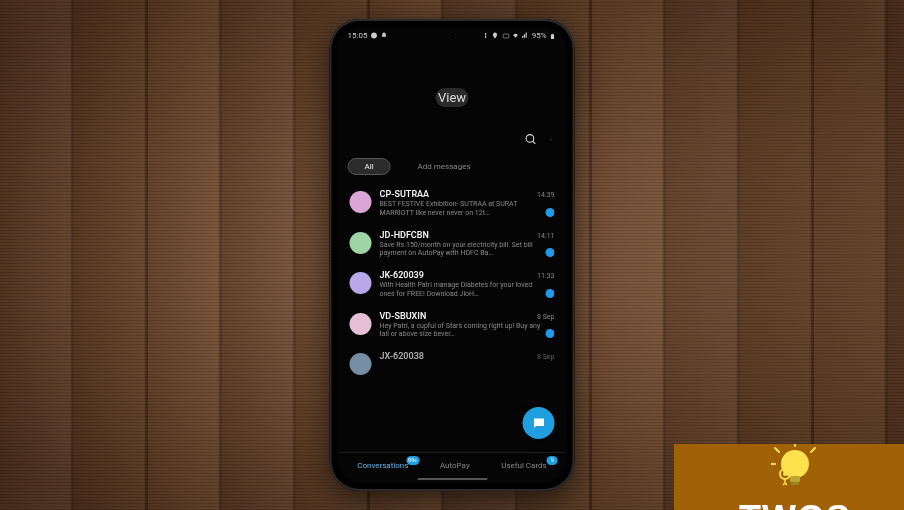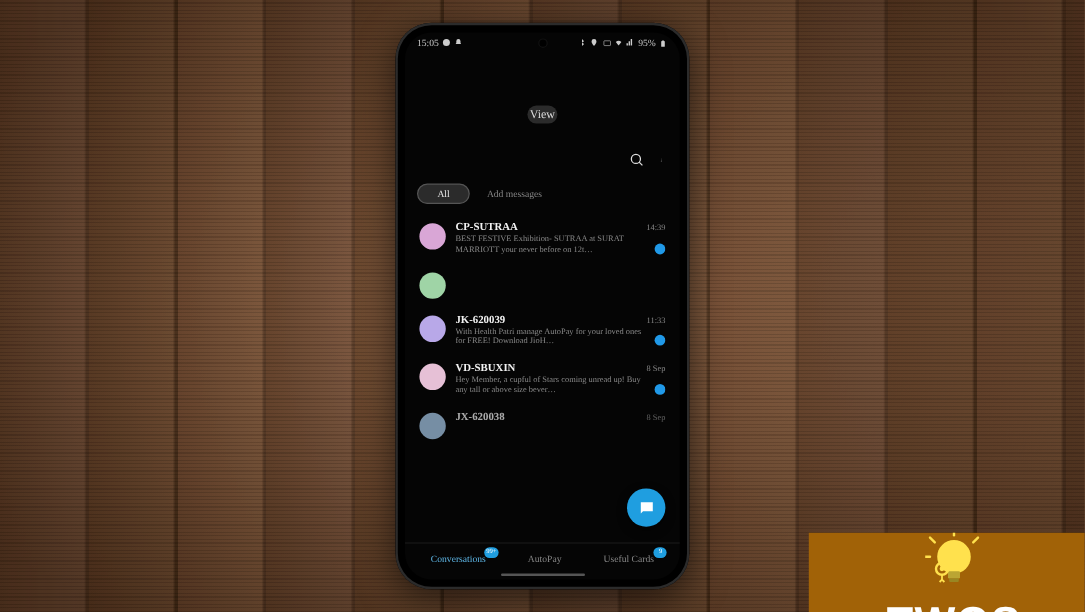"15:05" .screen { font-family: Liberation Serif, serif -> none }
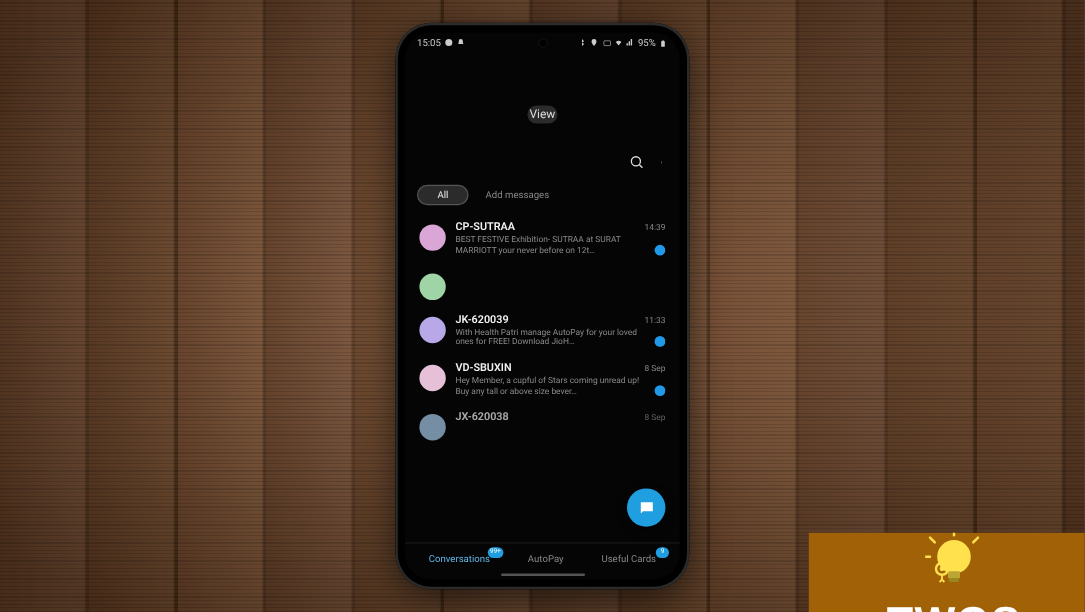"View" .view-btn { font-size: 10px -> 13px }
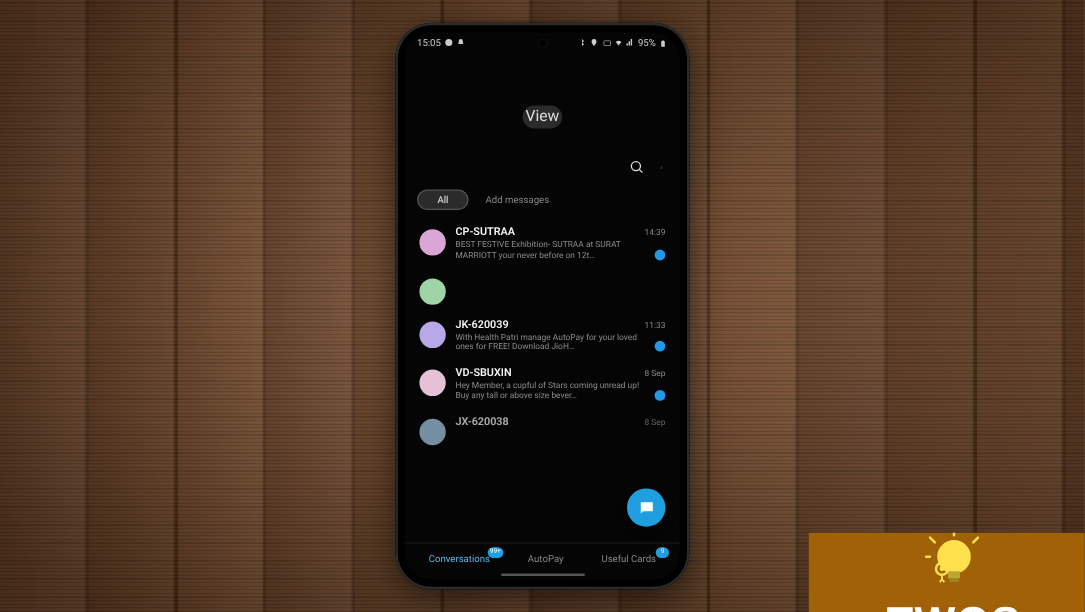"All" .tabs { gap: 0 -> 13px }
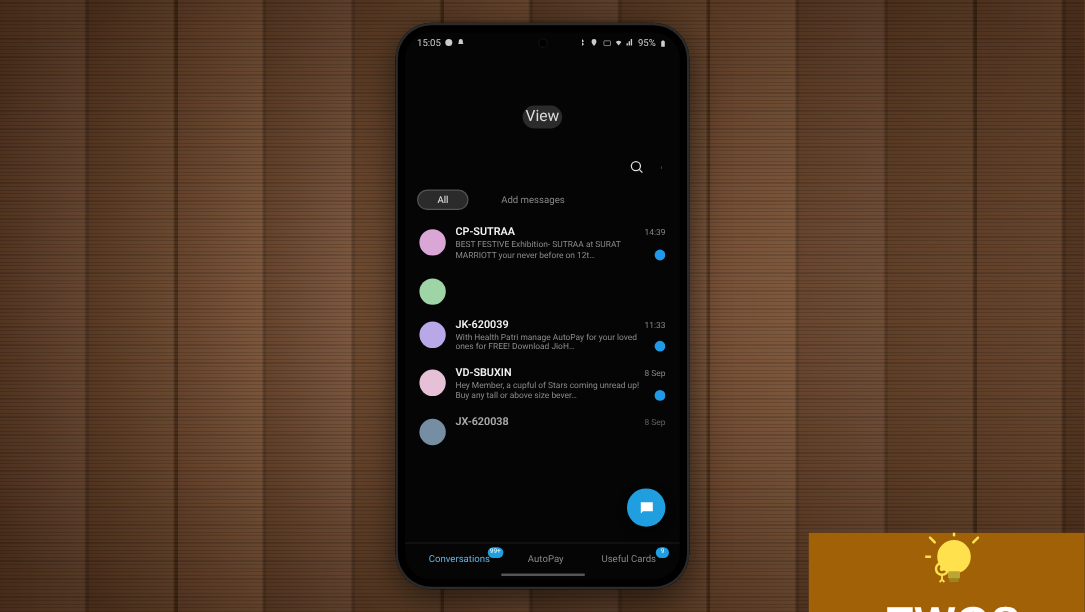"BEST FESTIVE Exhibition- SUTRAA at" span { text: your never before -> like never never }
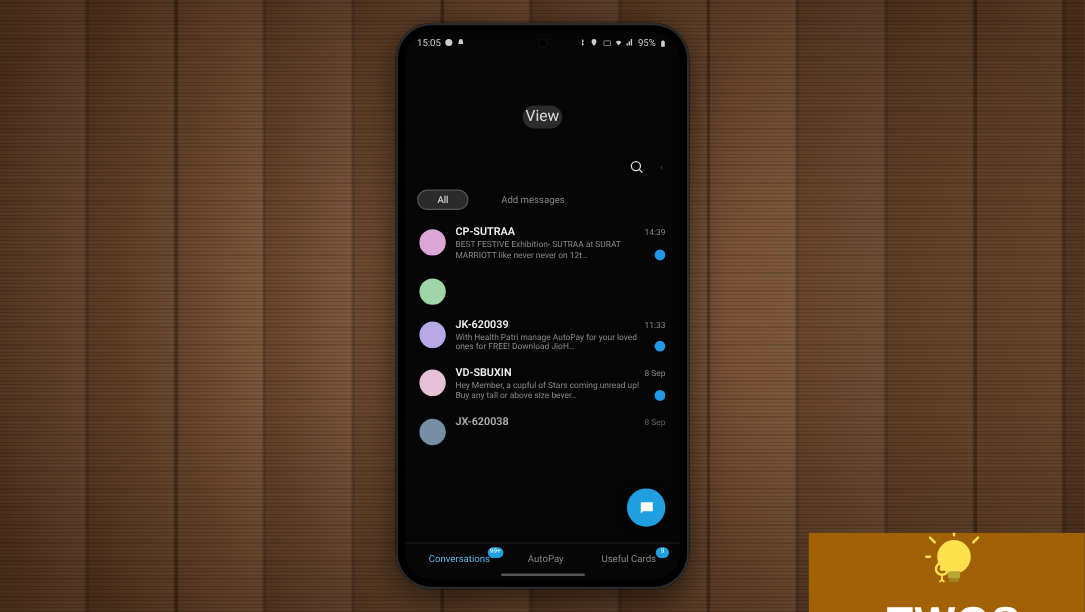"JD-HDFCBN" div.content { html: none -> <div> <div> <span>JD-HDFCBN</span> <span>14:11</span> </div> <div> <span>Save Rs.150/month on your electricity bill. Set bill payment on AutoPay with HDFC Ba…</span> <span></span> </div> </div> }
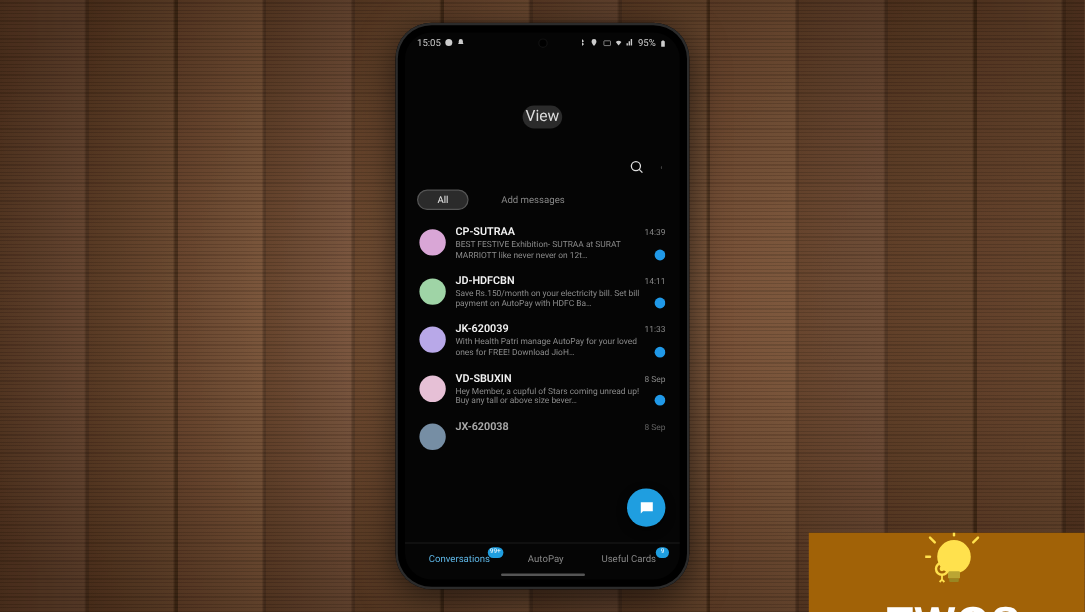"With Health Patri manage AutoPay" span { text: AutoPay -> Diabetes }
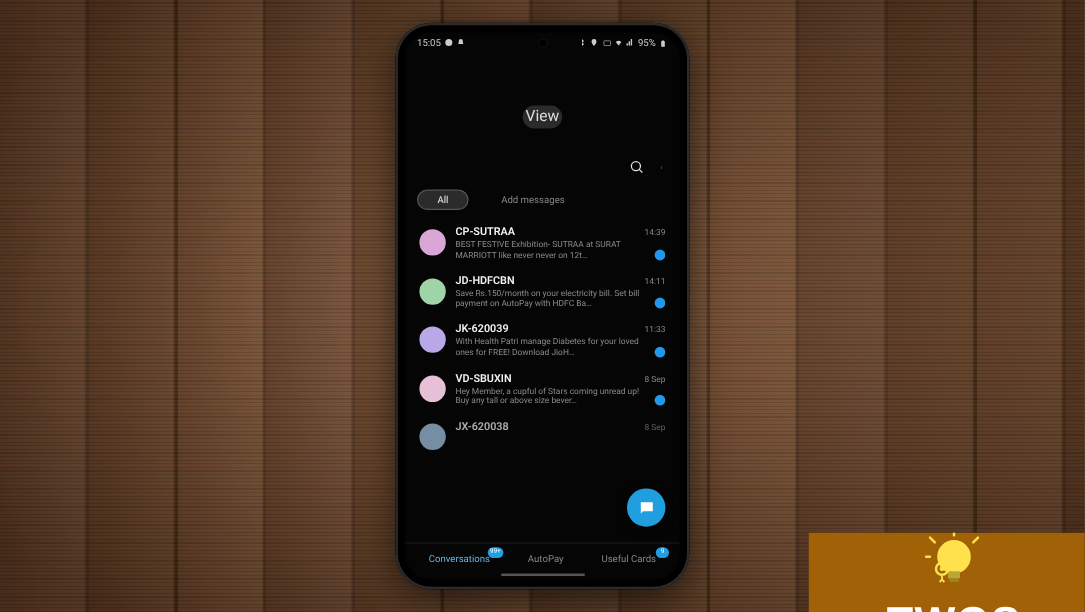"Hey Member, a cupful of" span { text: Member, a cupful of Stars coming unread -> Patri, a cupful of Stars coming right }
